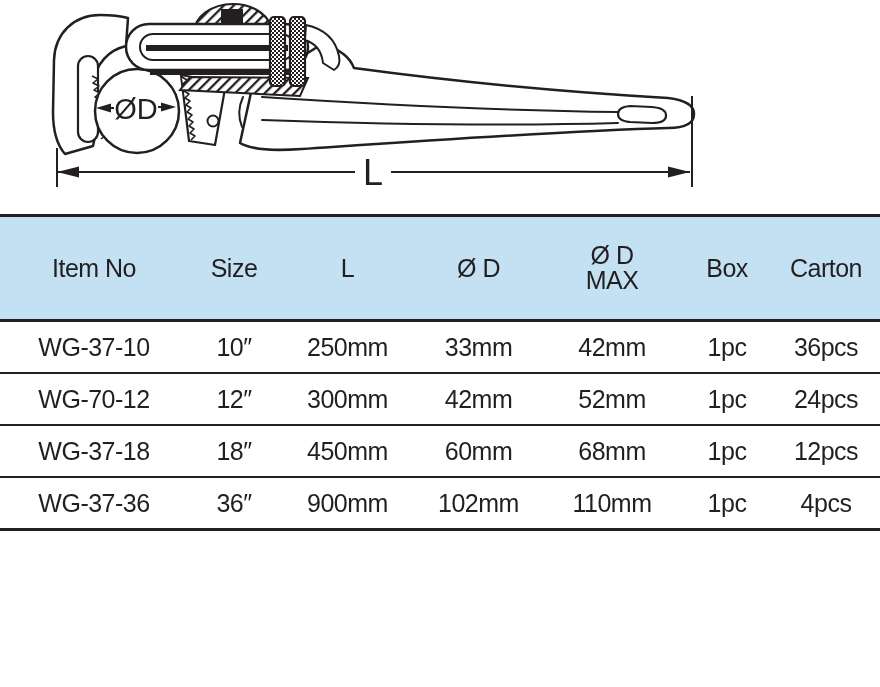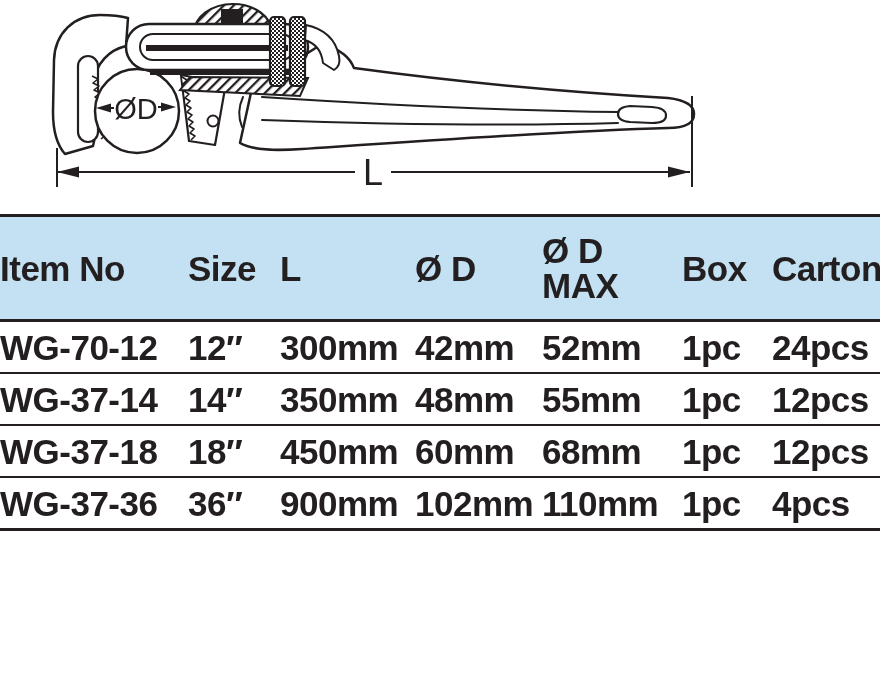"Item No" table.spec-table th, table.spec-table td { font-size: 35px -> 25px; font-weight: bold -> normal; text-align: left -> center }
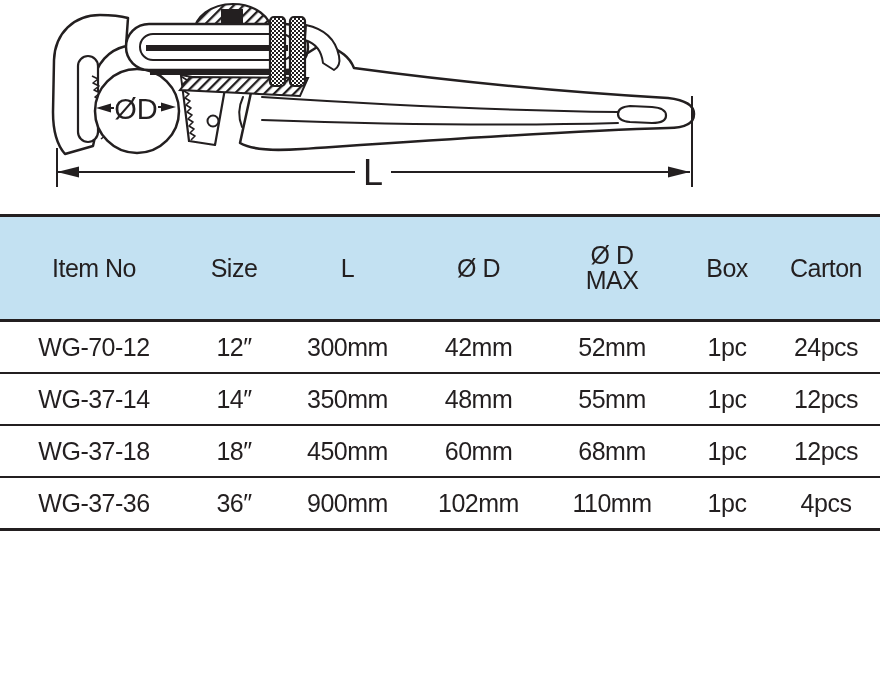"WG-37-10" tr { html: none -> <tr> <td>WG-37-10</td> <td>10″</td> <td>250mm</td> <td>33mm</td> <td>42mm</td> <td>1pc</td> <td>36pcs</td> </tr> }
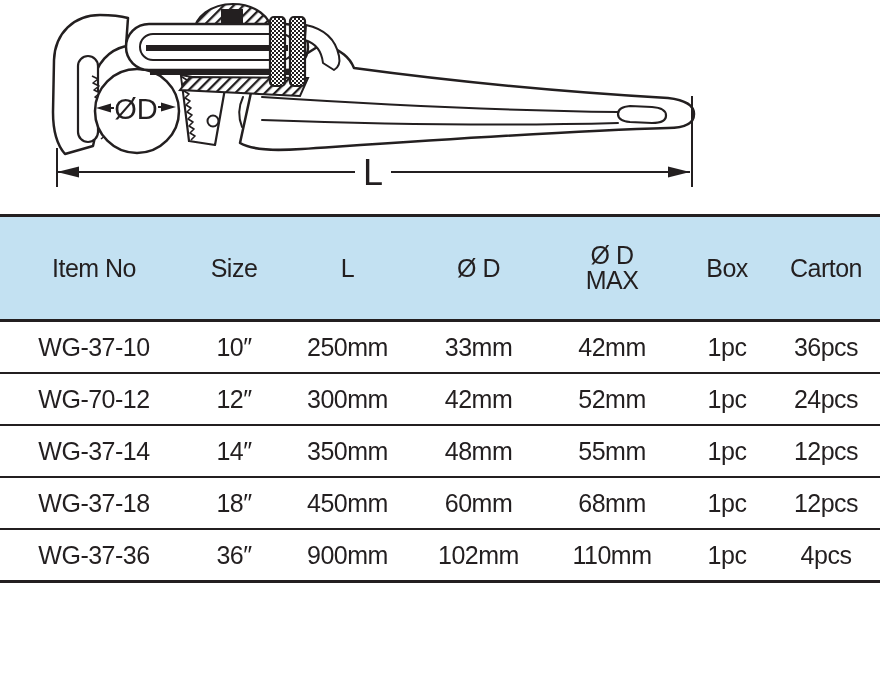"WG-37-14" tr { html: <tr> <td>WG-37-14</td> <td>14″</td> <td>350mm</td> <td>48mm</td> <td>55mm</td> <td>1pc</td> <td>12pcs</td> </tr> -> none }
